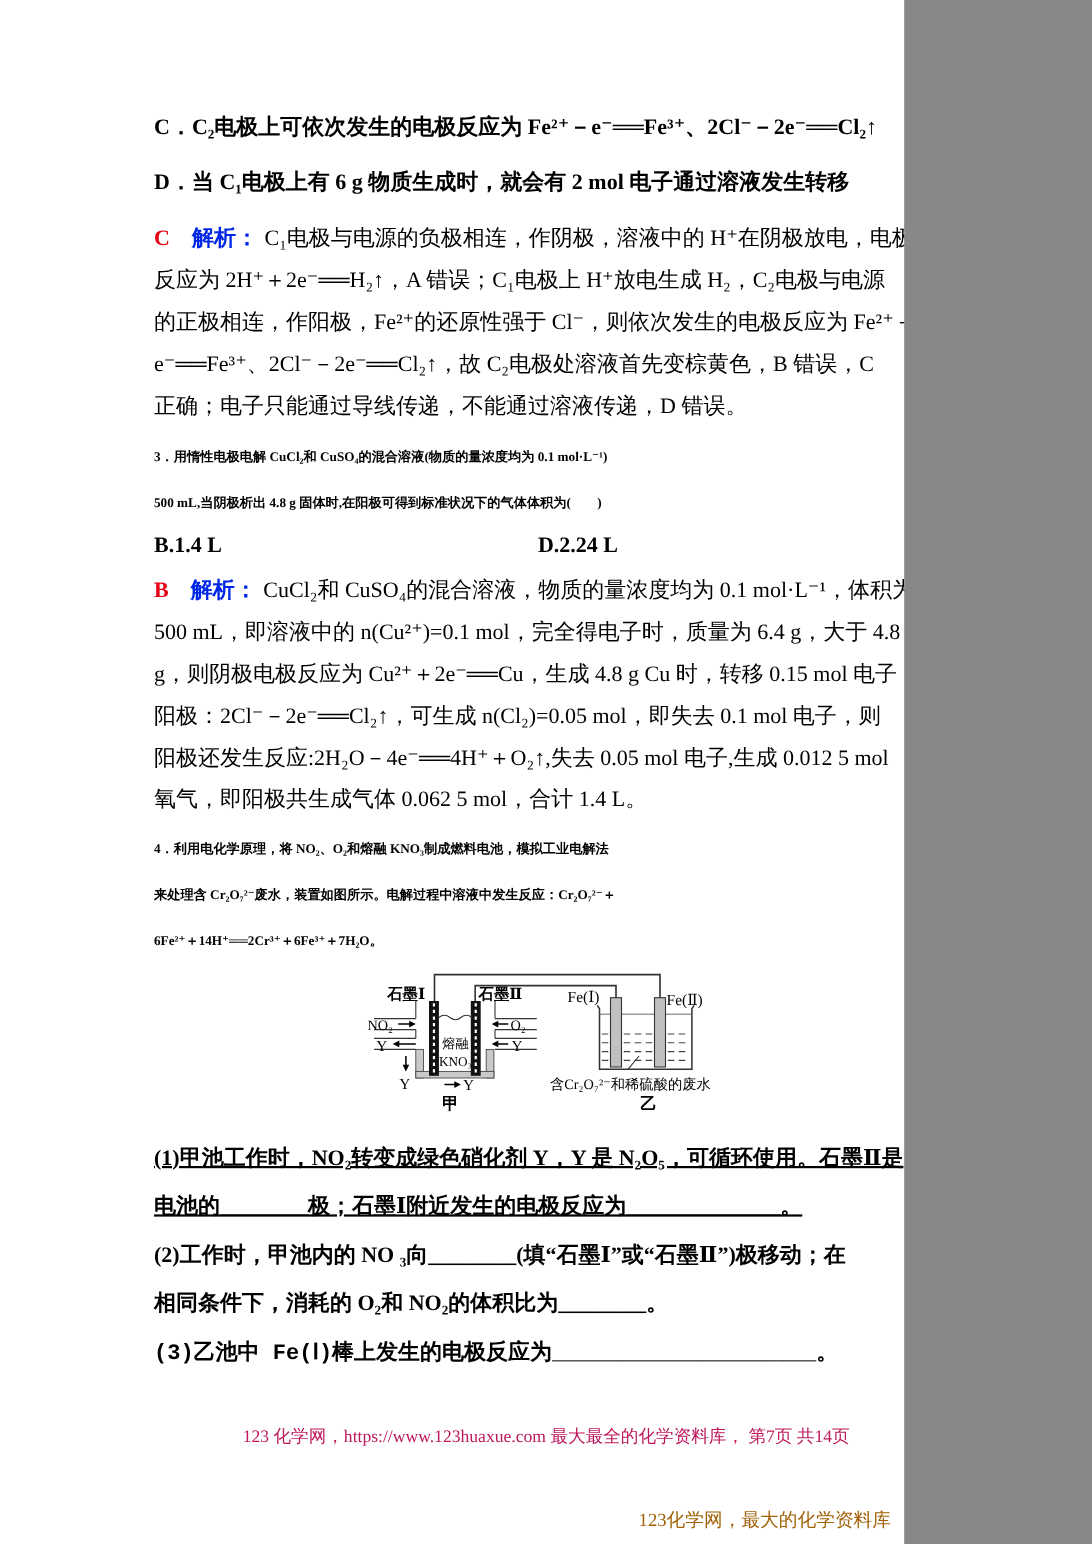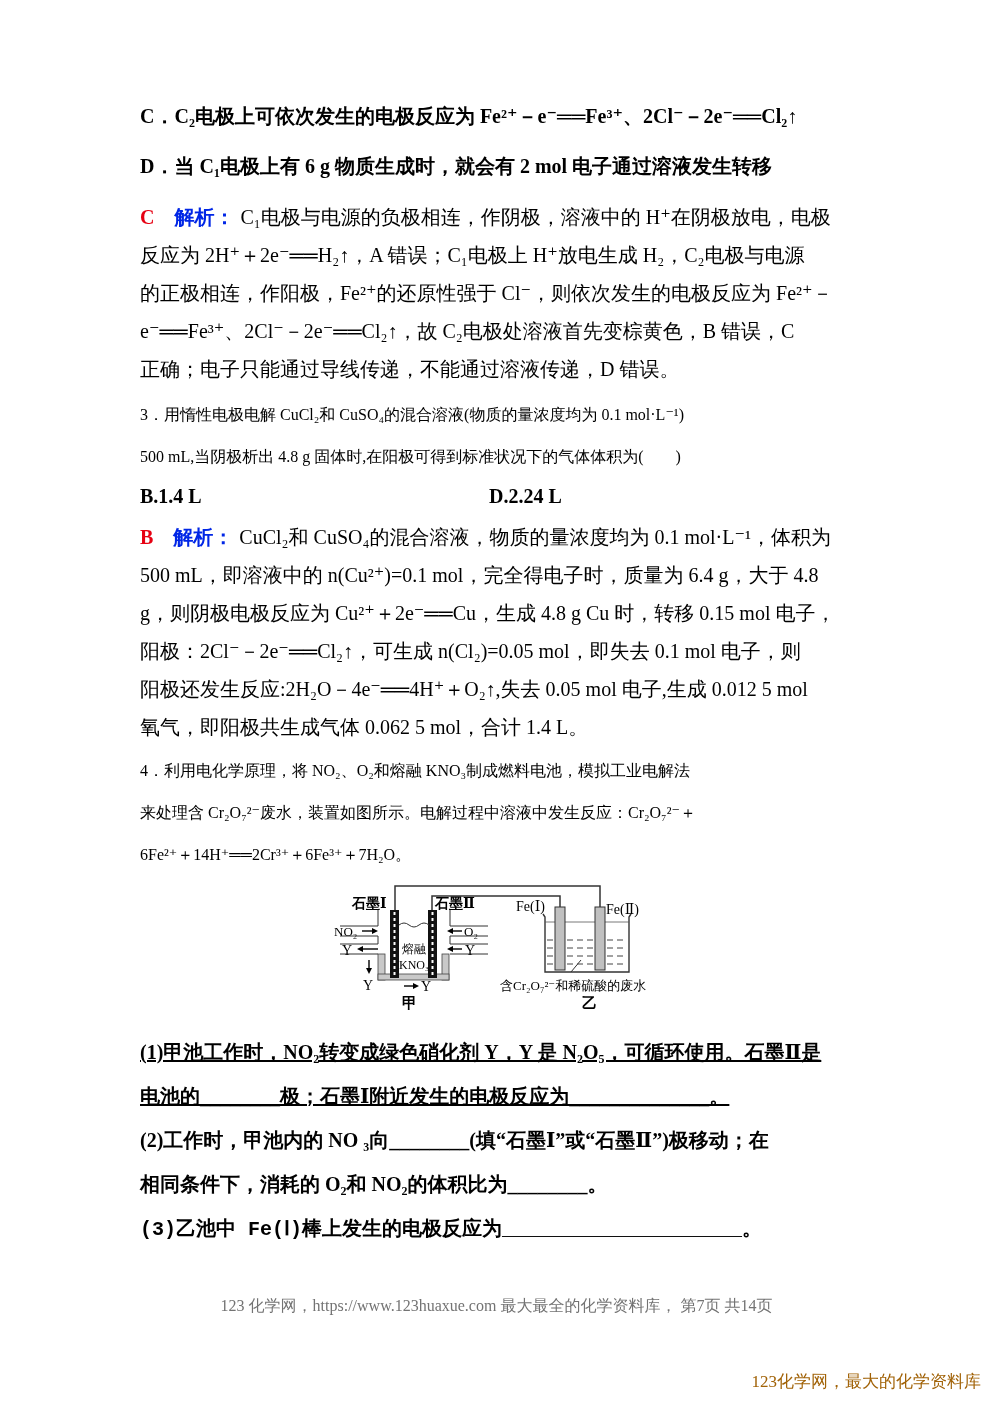"C．C₂电极上可依次发生的电极反应为" .page { width: 993px -> 822px }
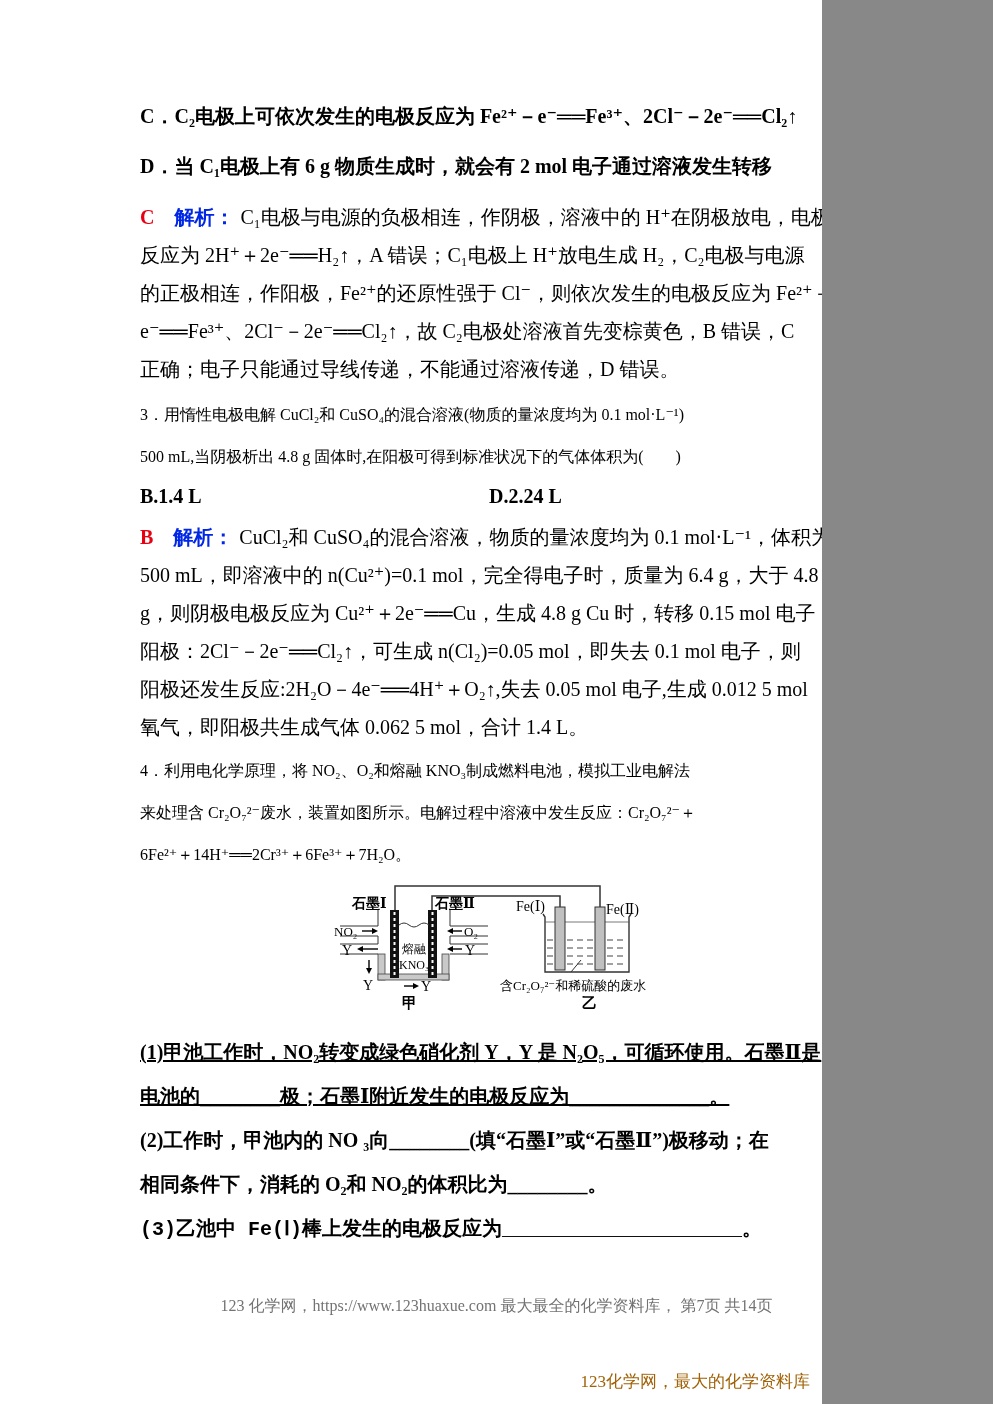"3．用惰性电极电解 CuCl₂和 CuSO₄的混合溶液(物质的量浓度均为 0.1" .stem { font-size: 16px -> 12px; font-weight: 400 -> 700 }
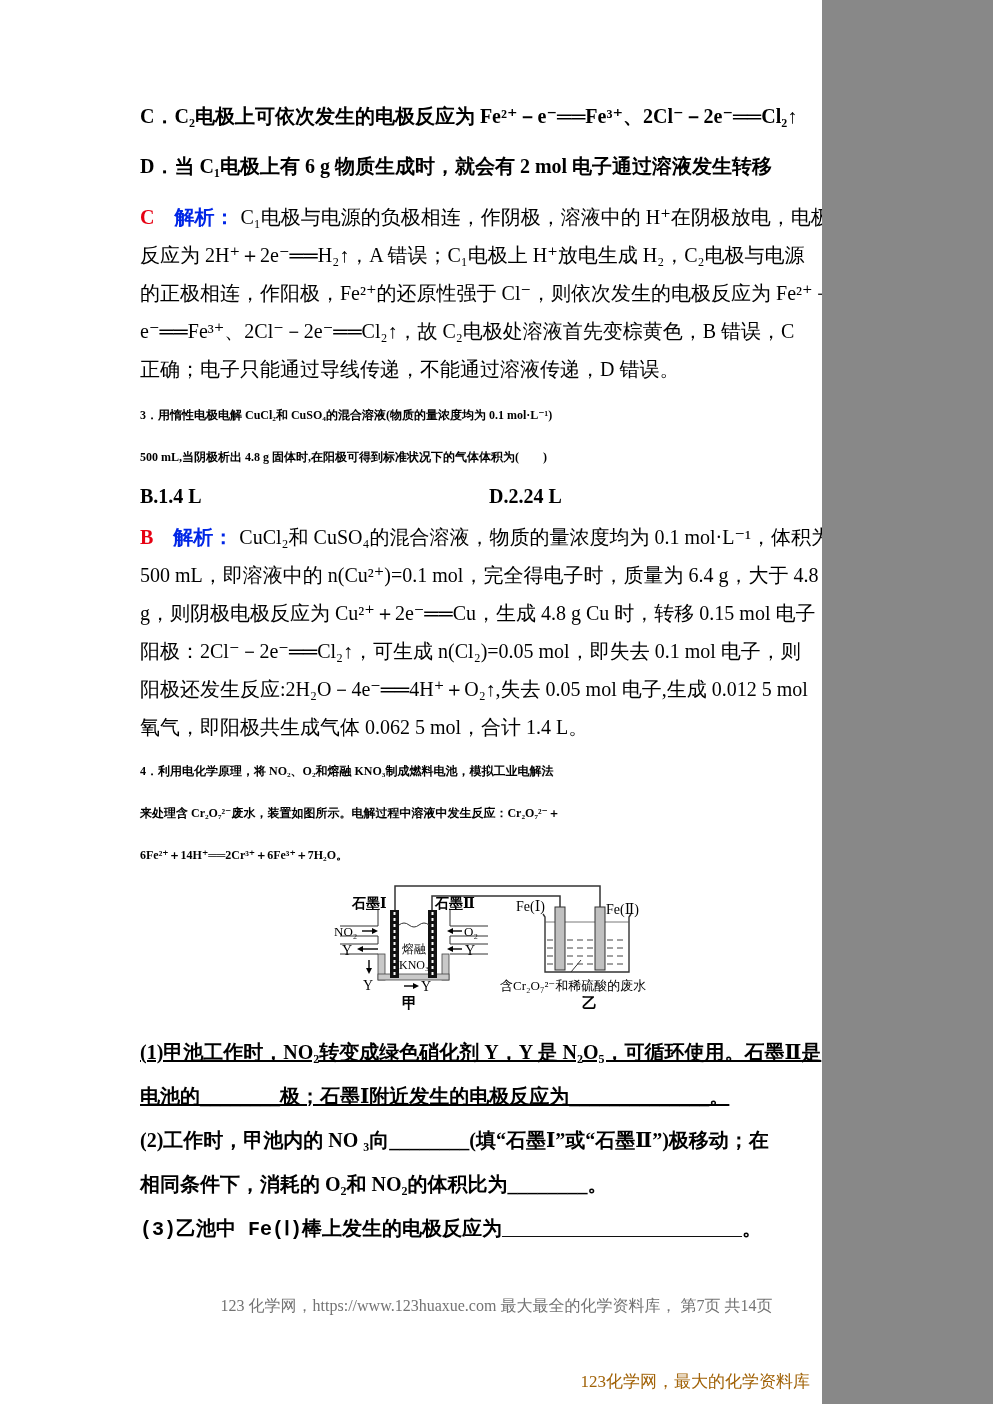"123 化学网，https://www.123huaxue.com" .footer { color: #737373 -> #be185d }
